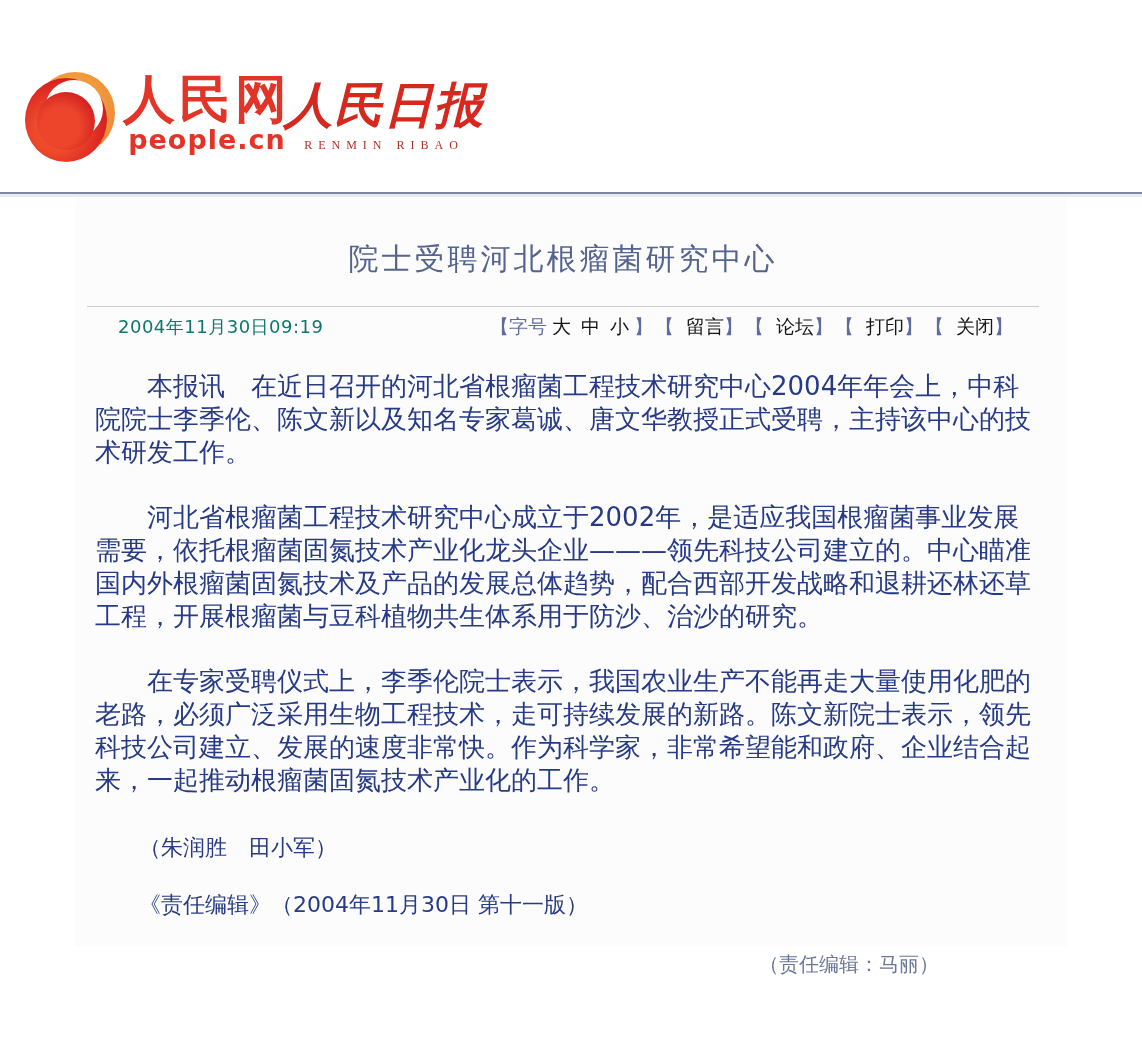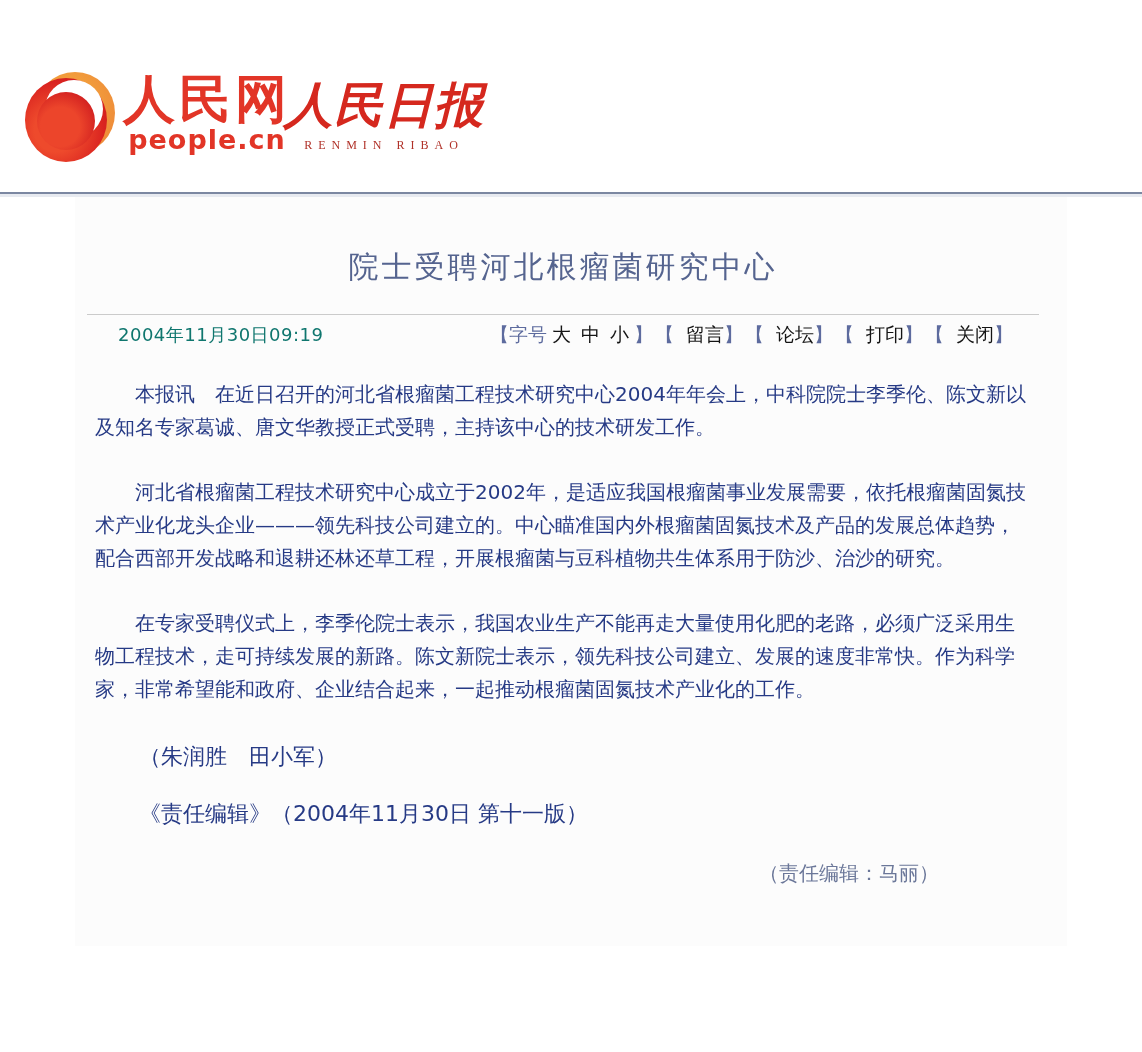"院士受聘河北根瘤菌研究中心" .content-wrap { padding: 8px 28px 0 12px -> 0 28px 0 12px }
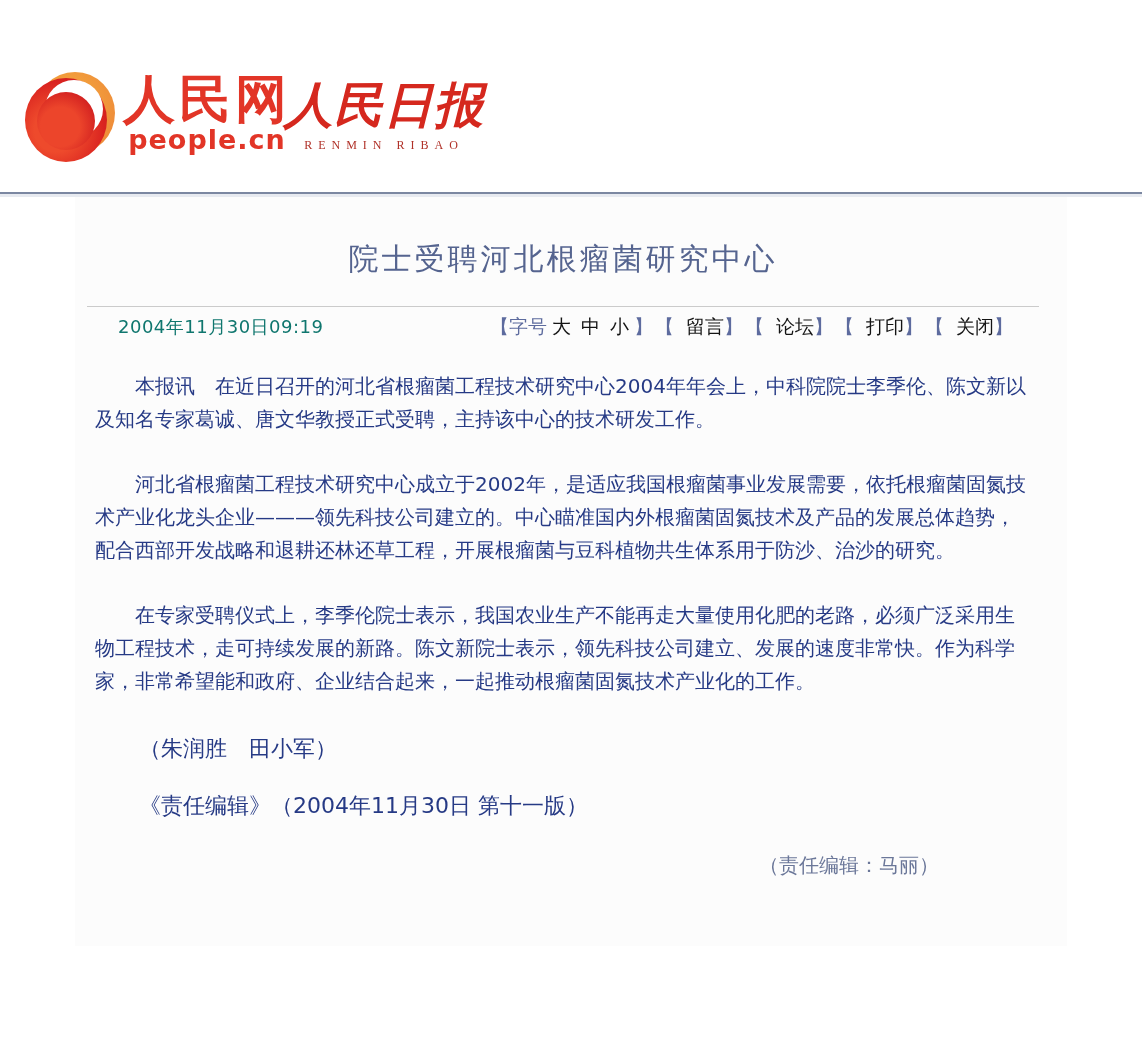"本报讯" .article-body { font-size: 20px -> 26px }
